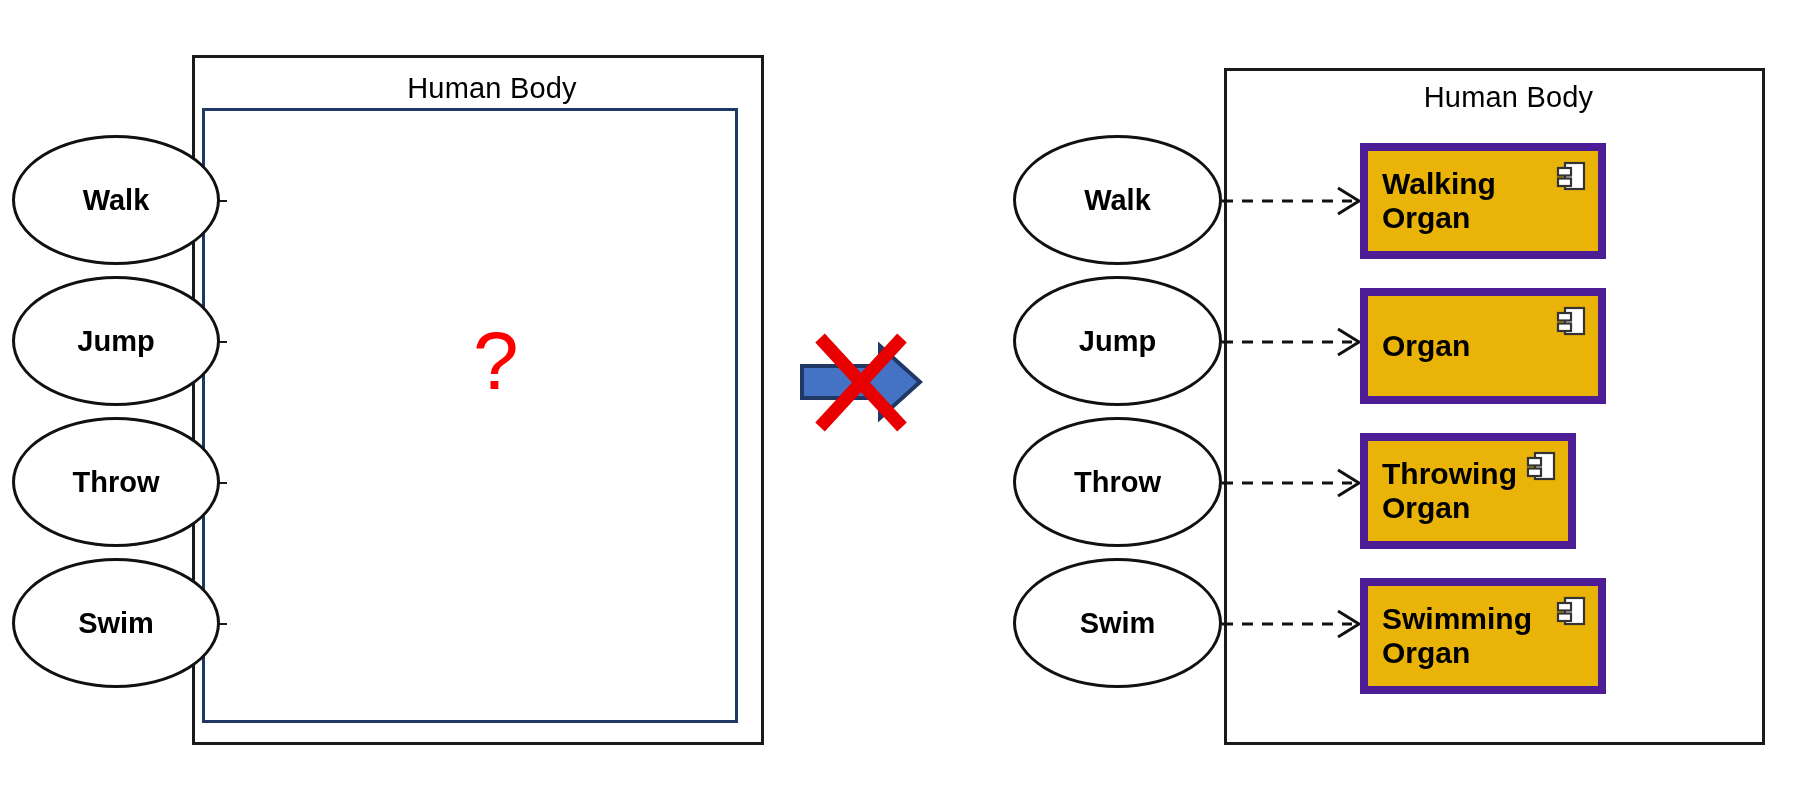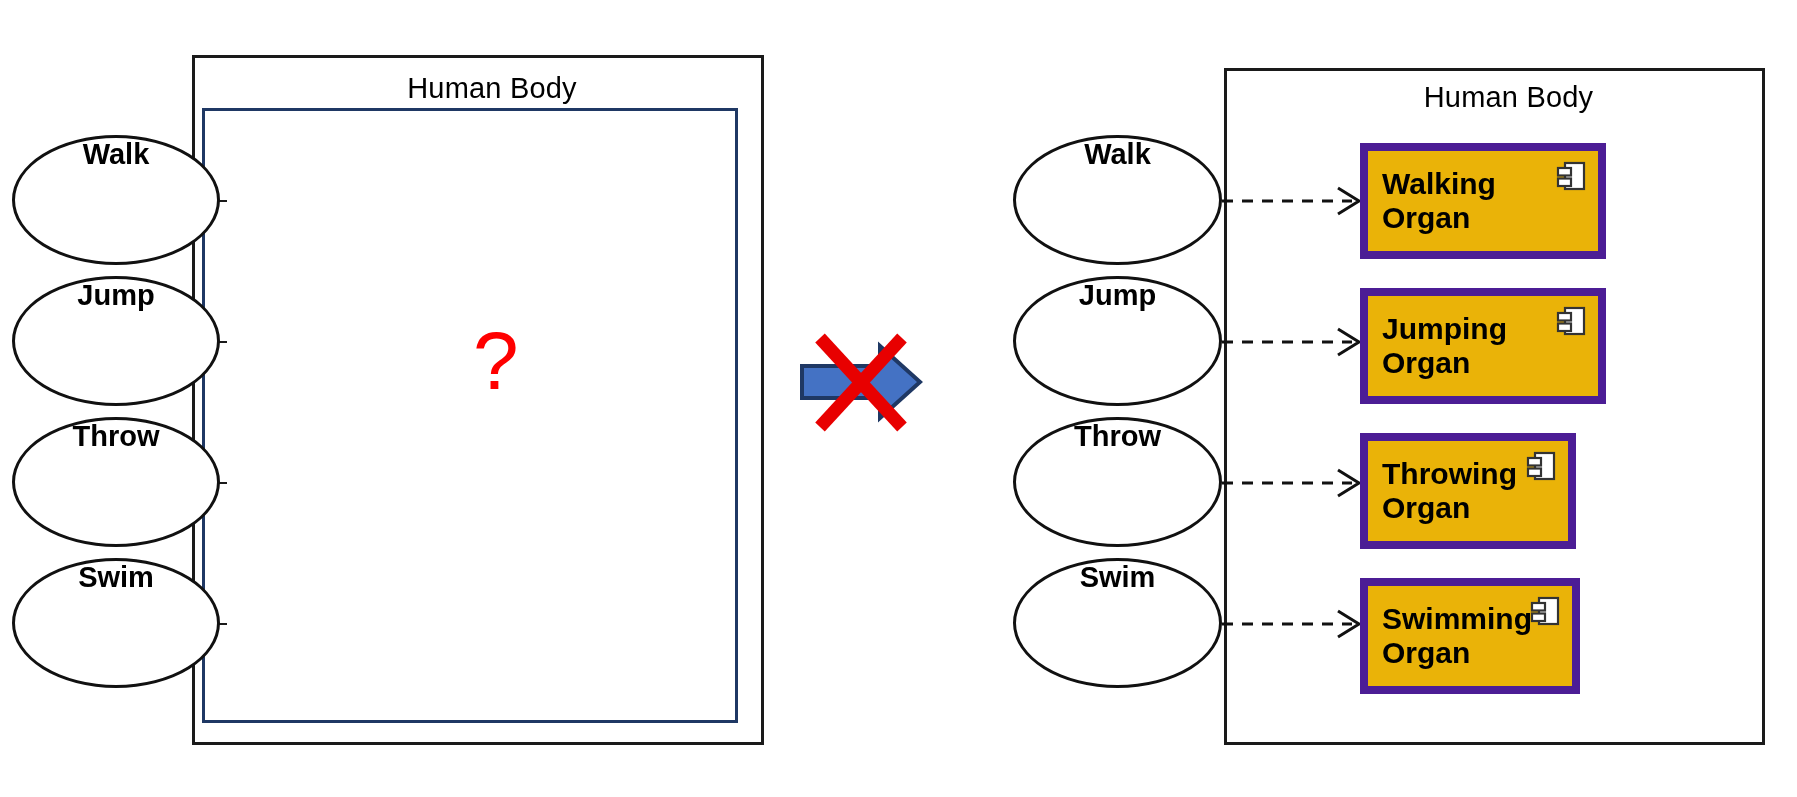"Walk" .usecase { align-items: none -> center }
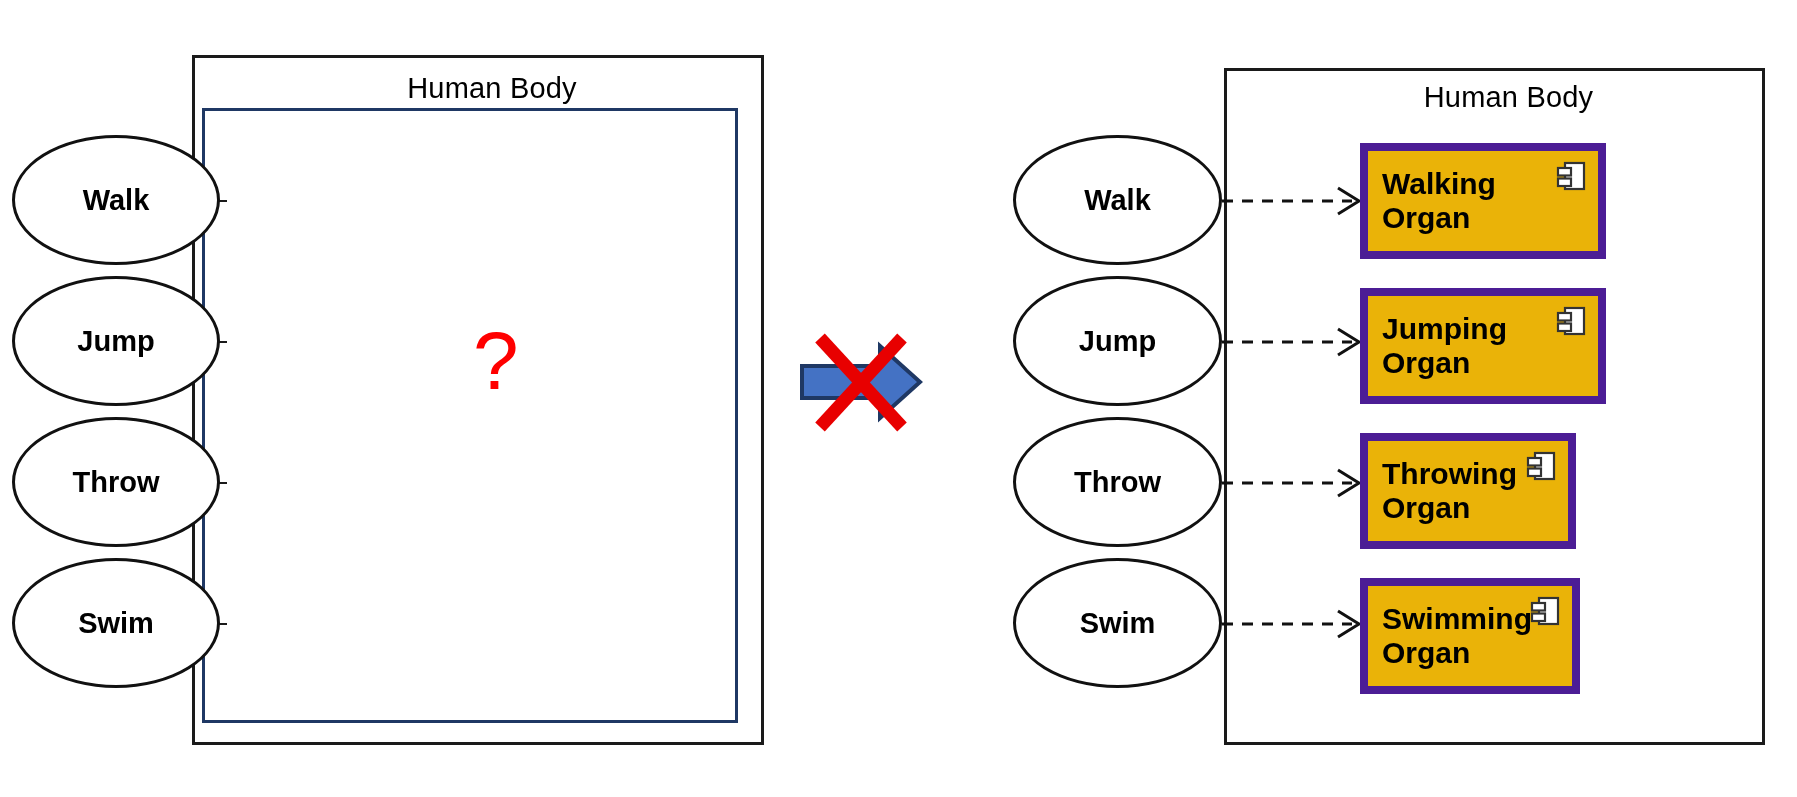"Jumping" div { html: <div>Jumping</div> -> none }
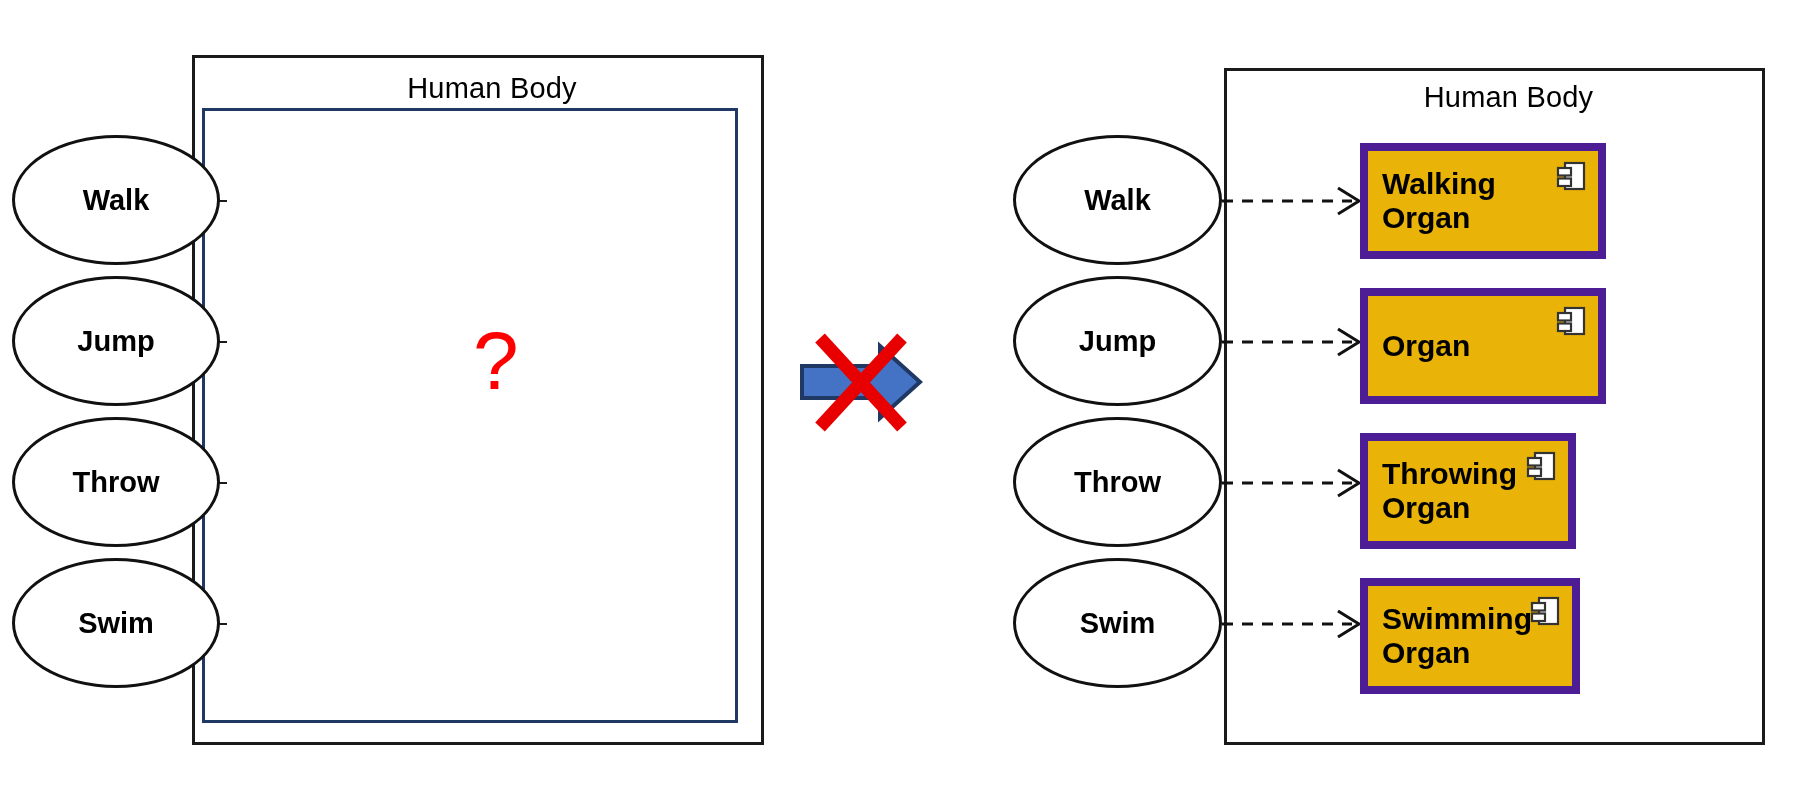"Swimming" div.component-box { width: 220px -> 246px }
